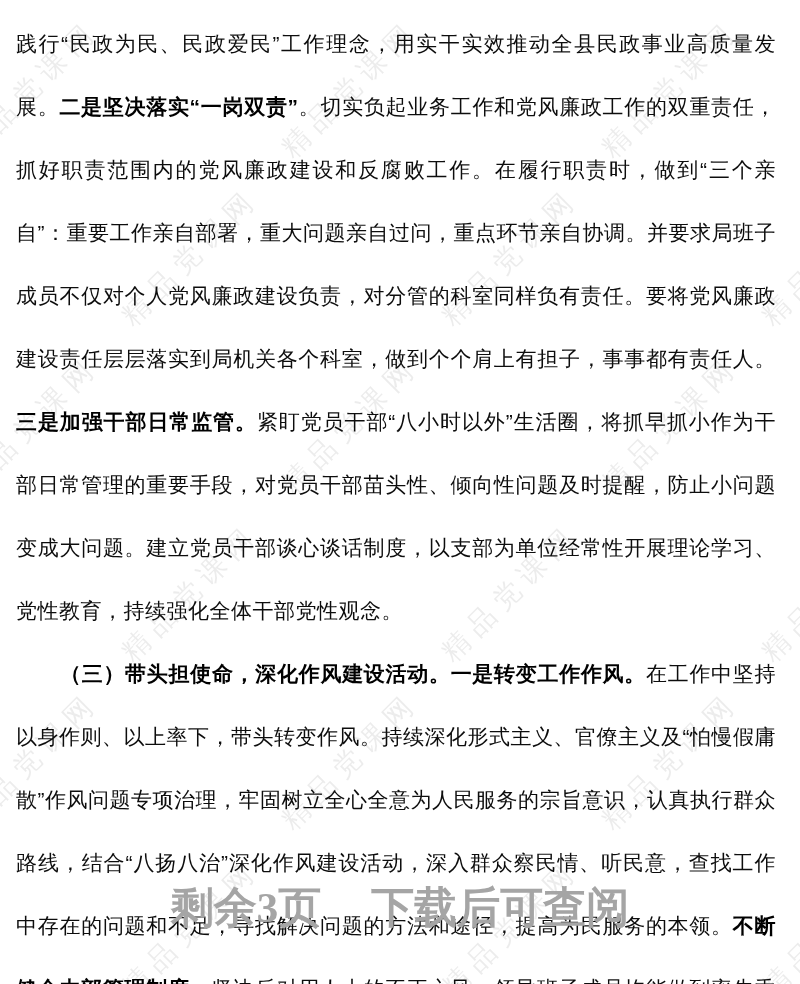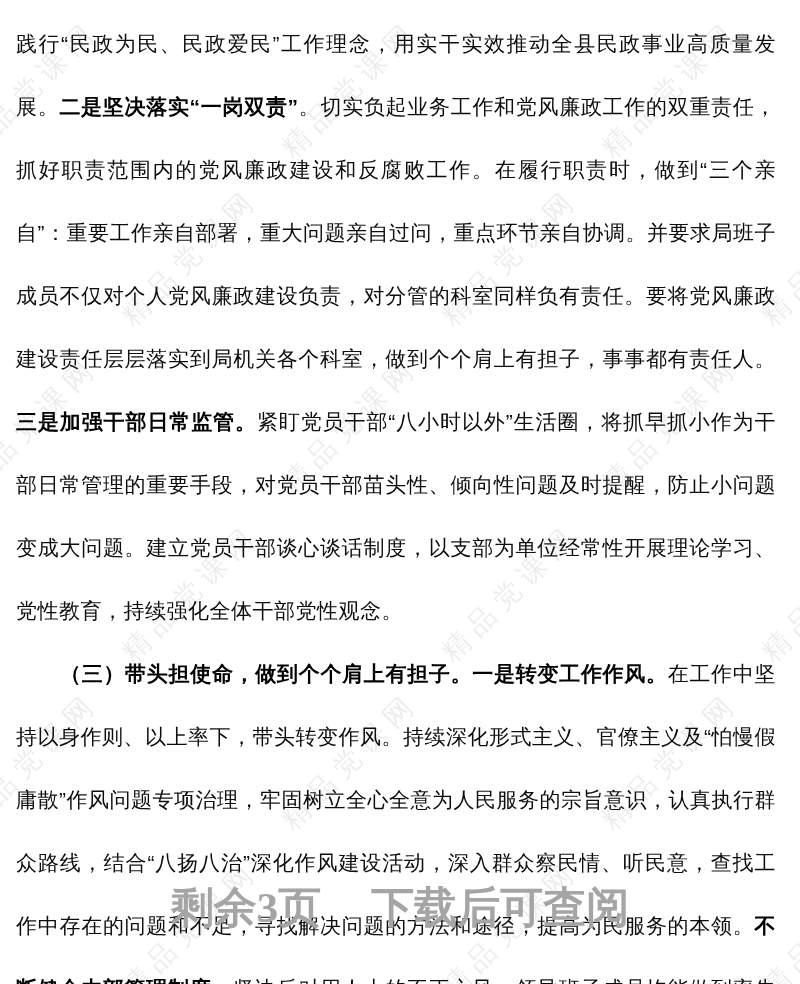"（三）带头担使命，做到个个肩上有担子。一是转变工作作风。" span.seg-bold { text: 做到个个肩上有担子 -> 深化作风建设活动 }
